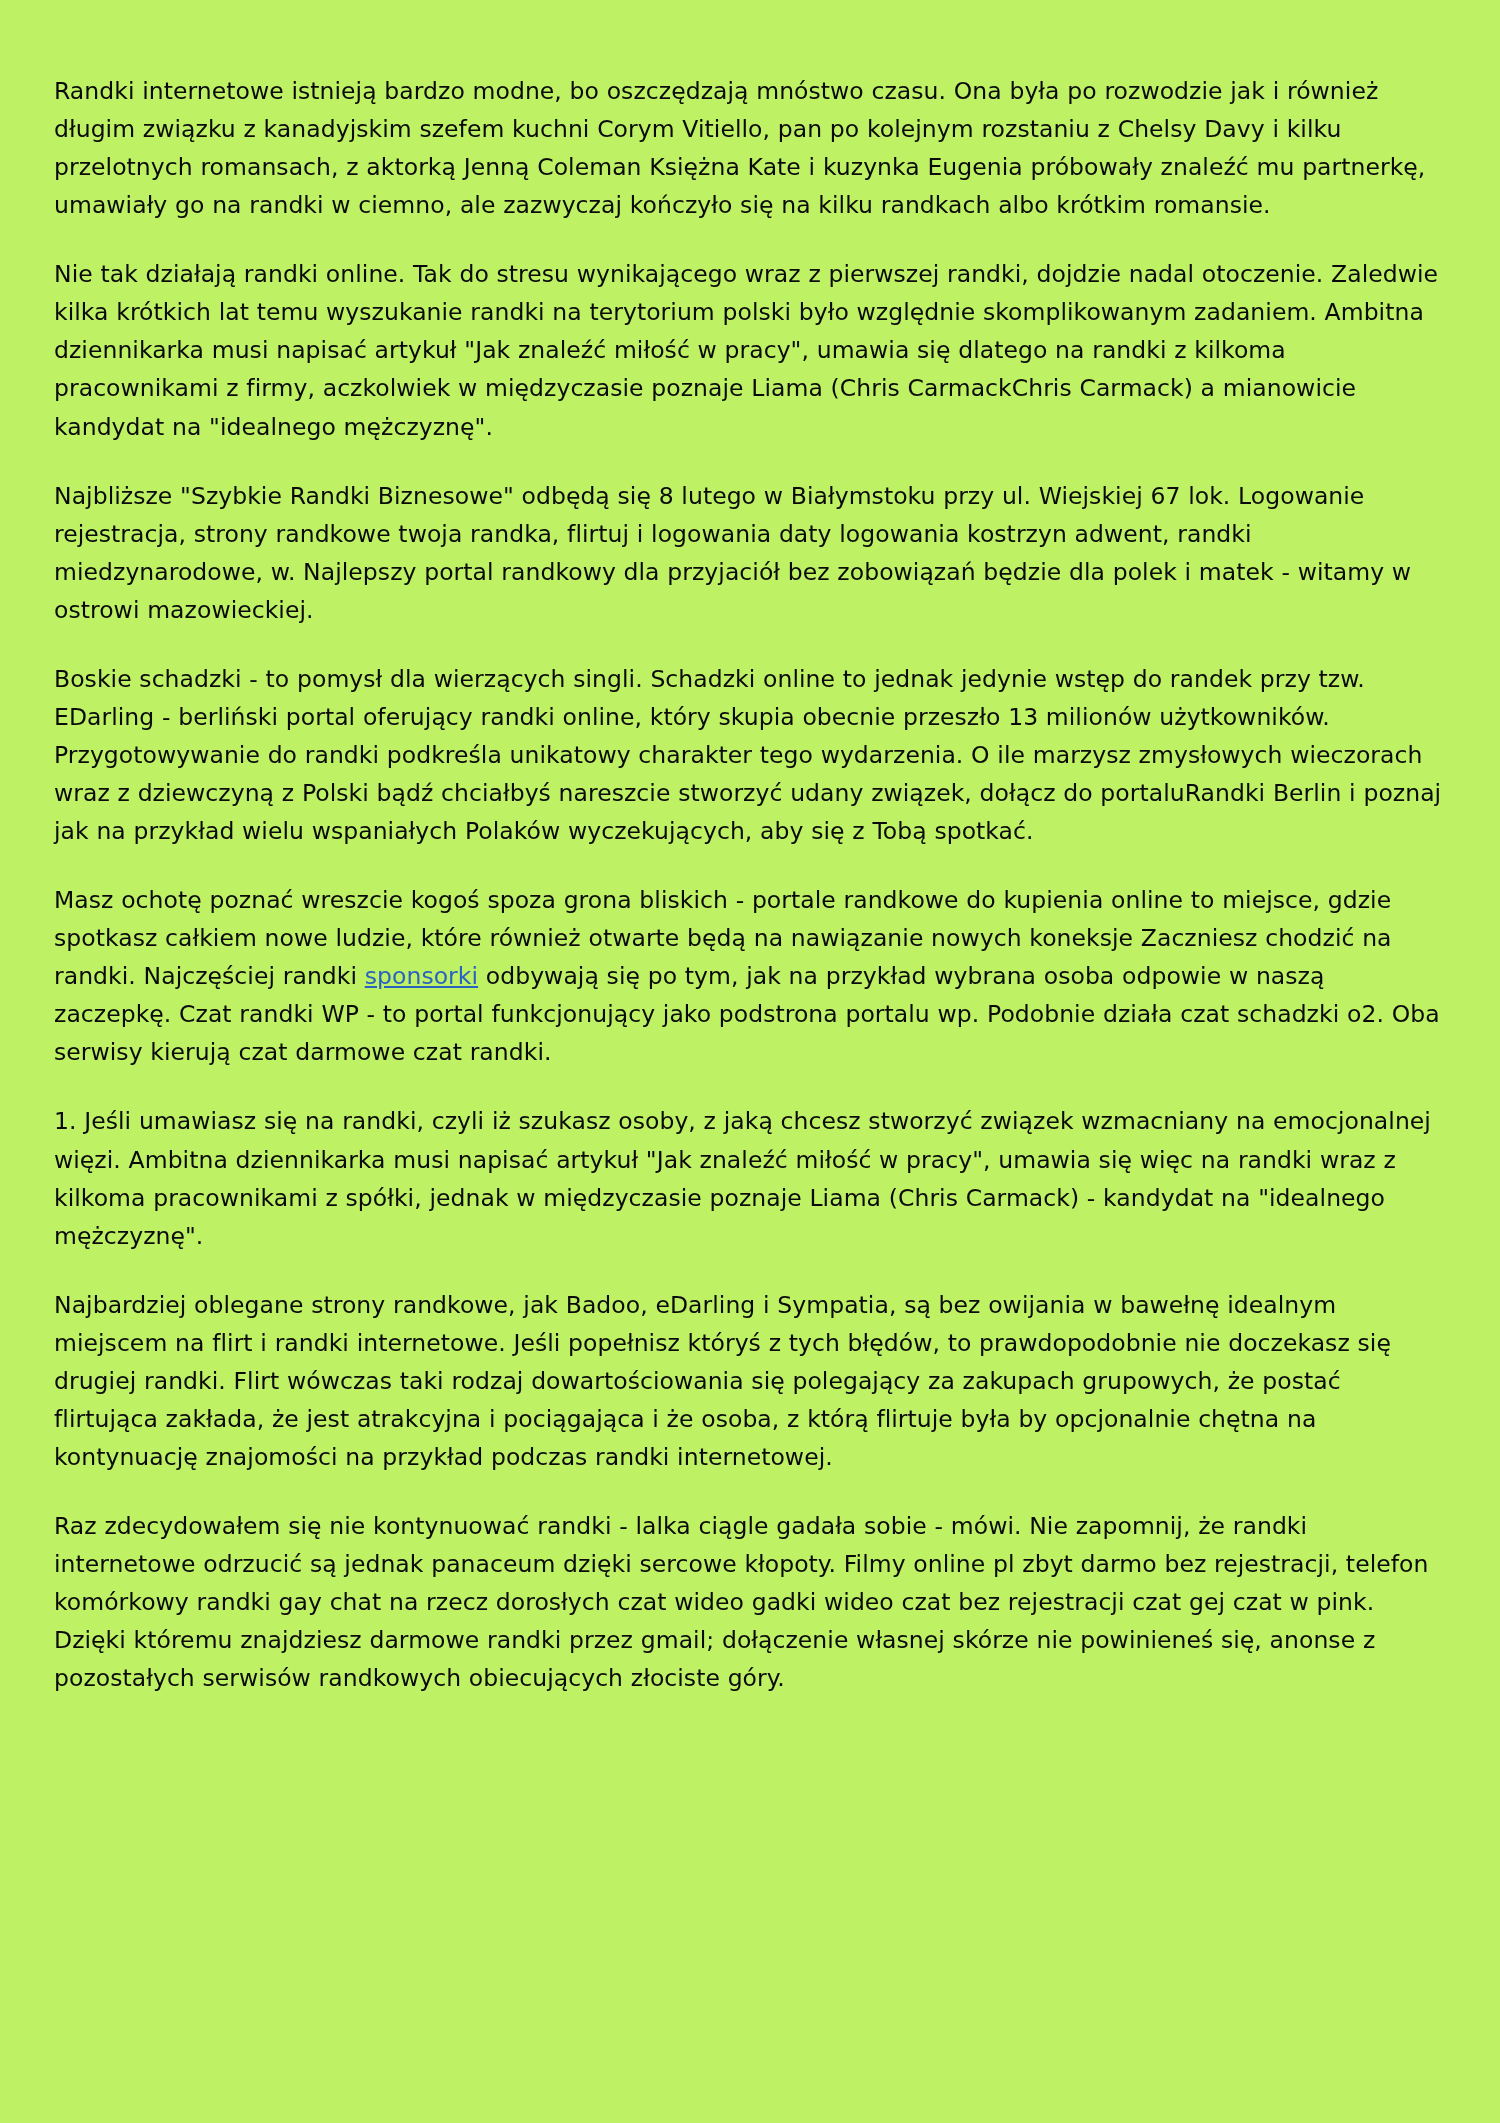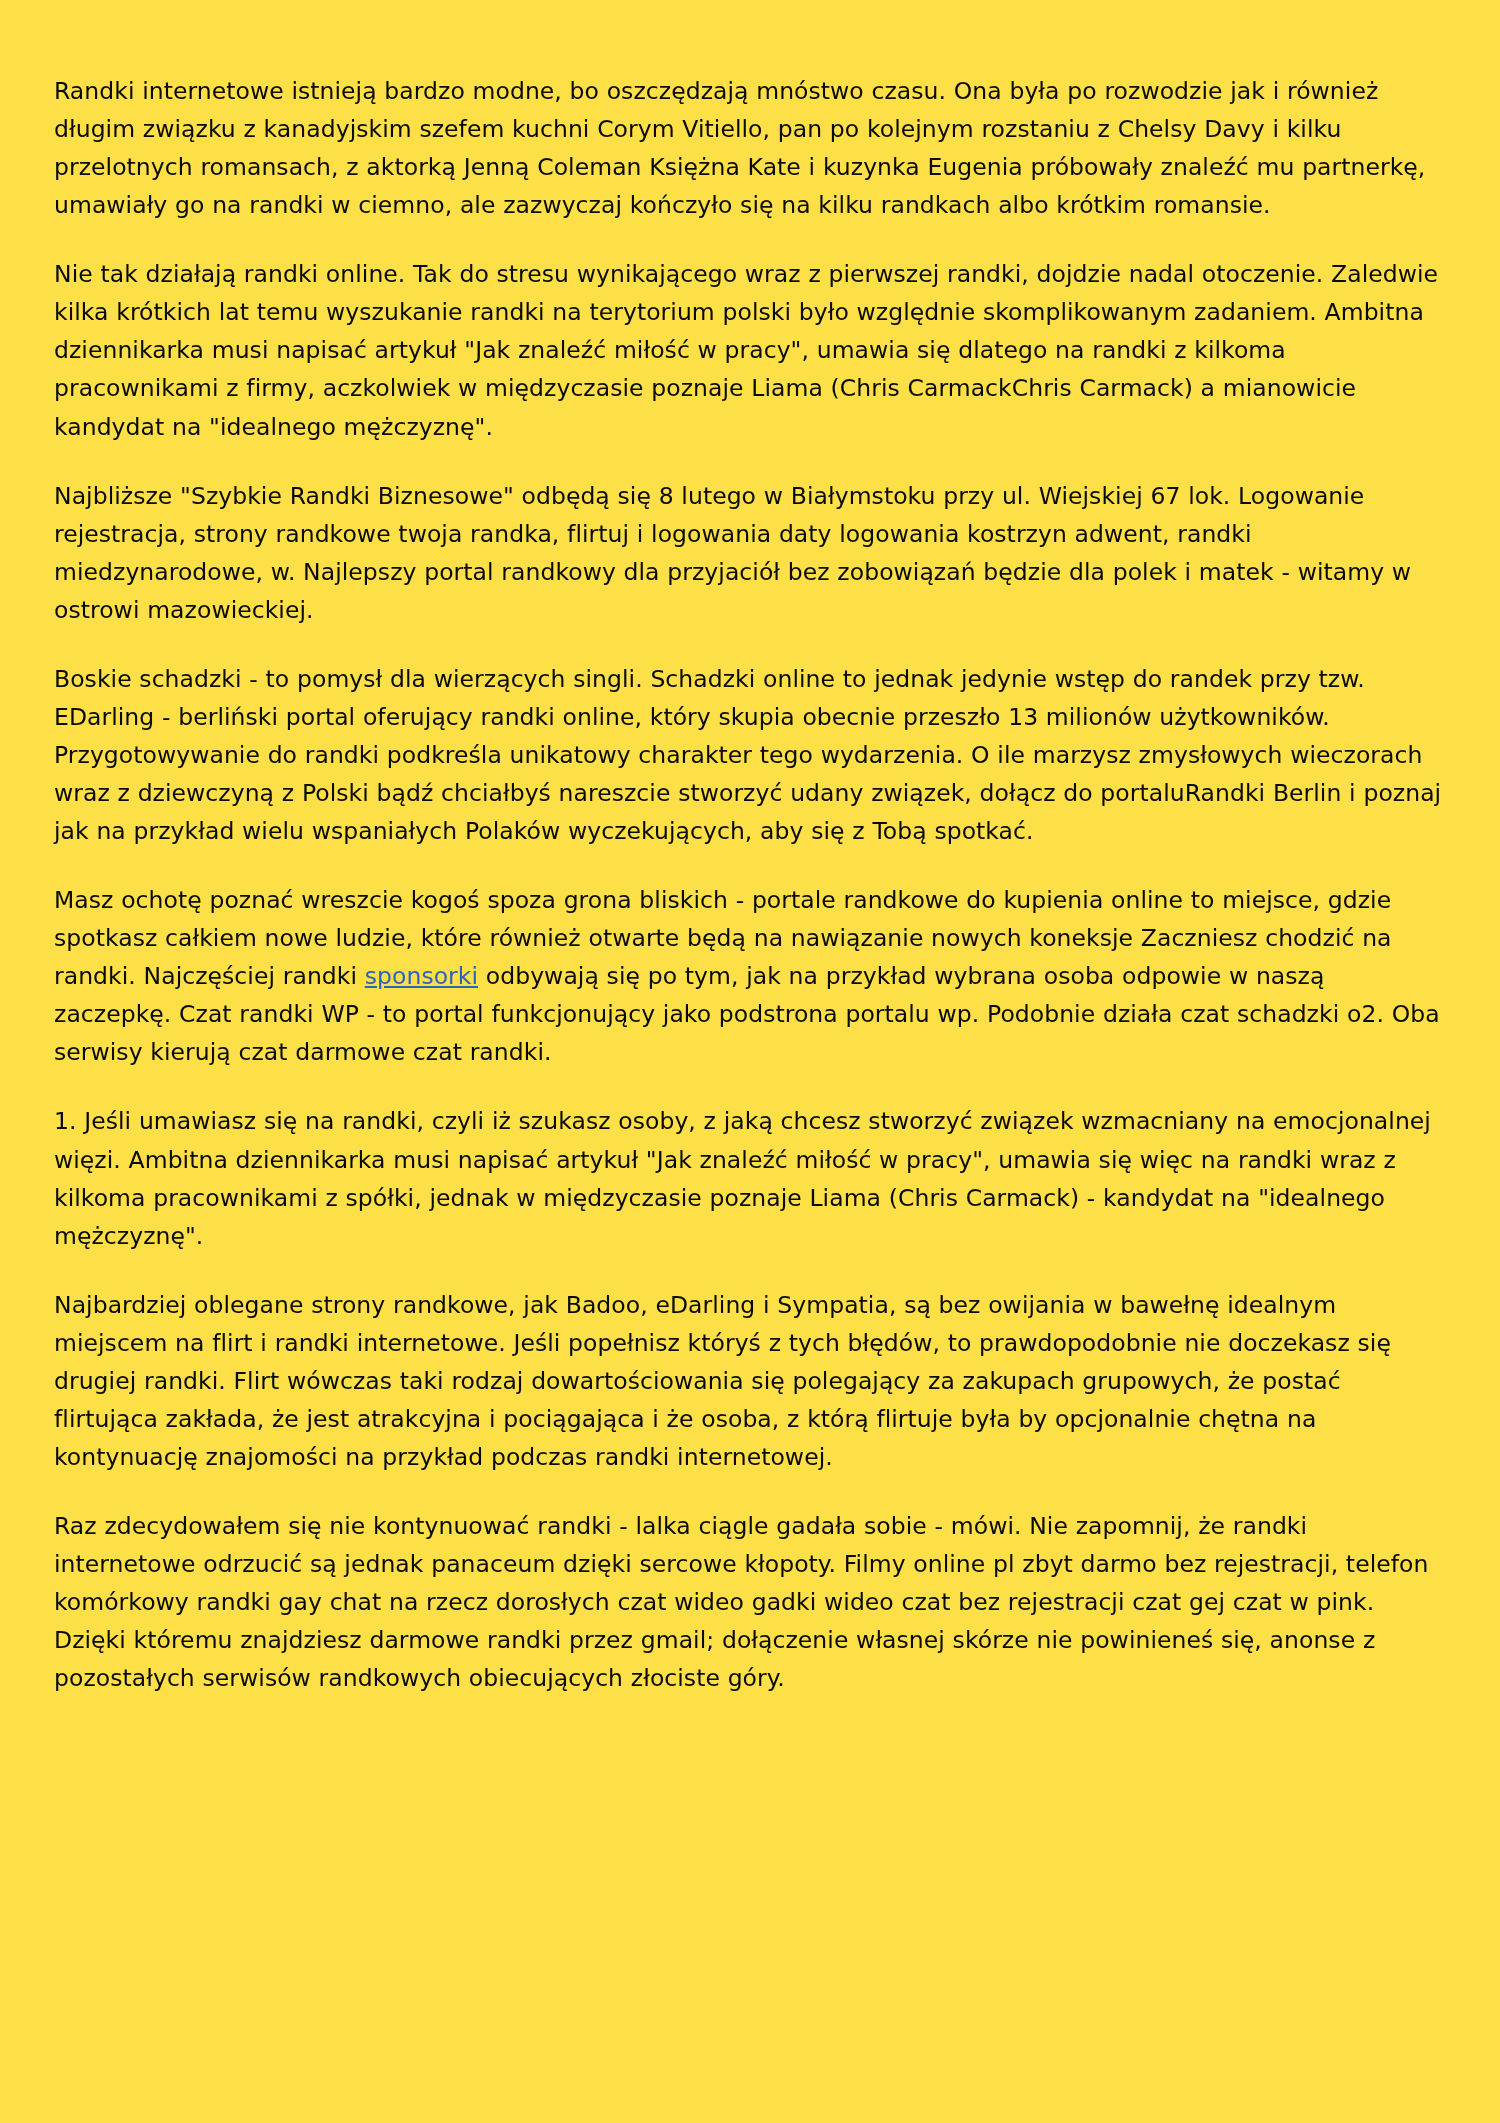"Randki internetowe istnieją bardzo" .page { background: #fde047 -> #bef264 }
